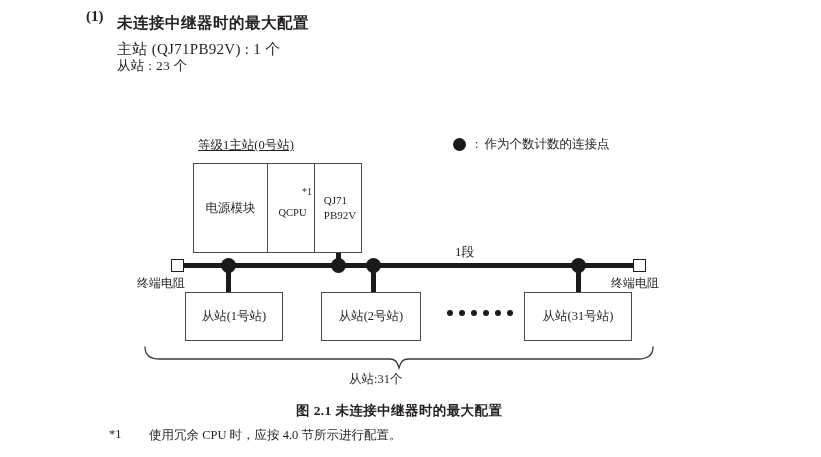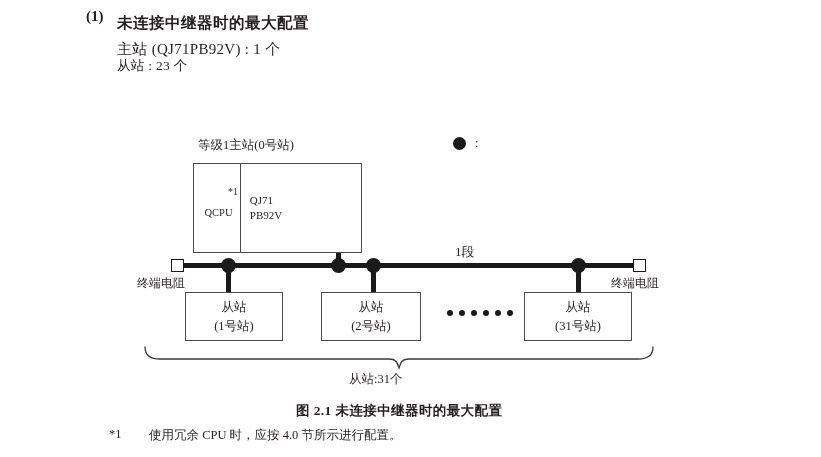"等级1主站(0号站)" #master-label { text-decoration: none -> underline }
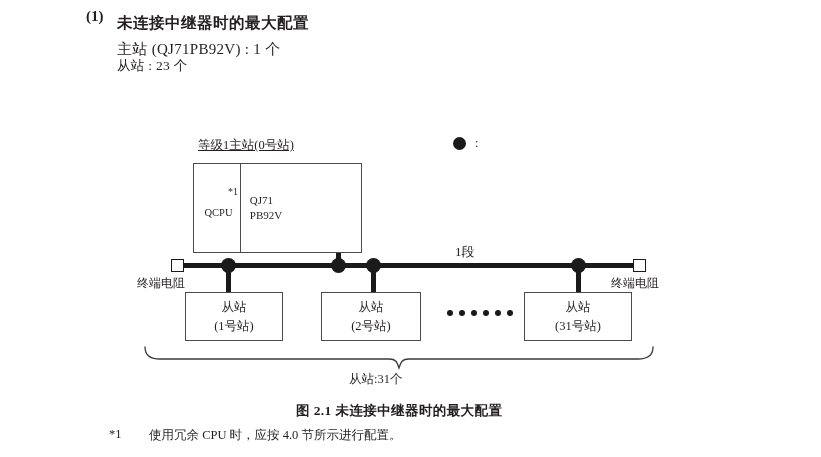"作为个数计数的连接点" span { html: none -> <span>作为个数计数的连接点</span> }
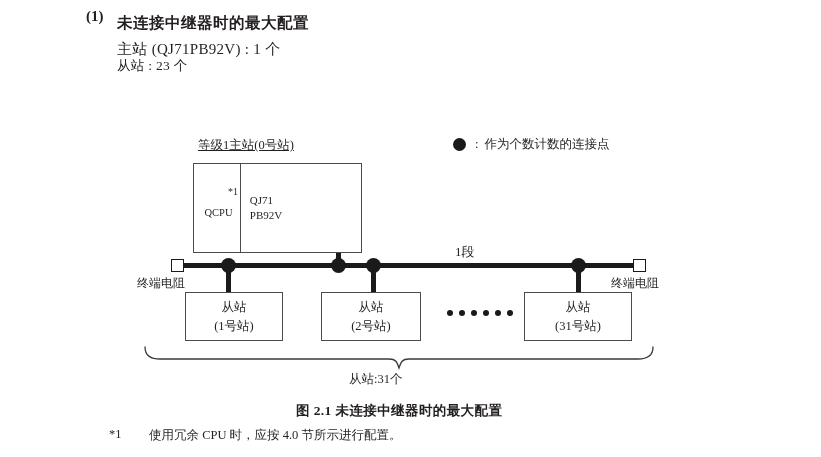"电源模块" div.slot { html: none -> <div> <span>电源模块</span> </div> }
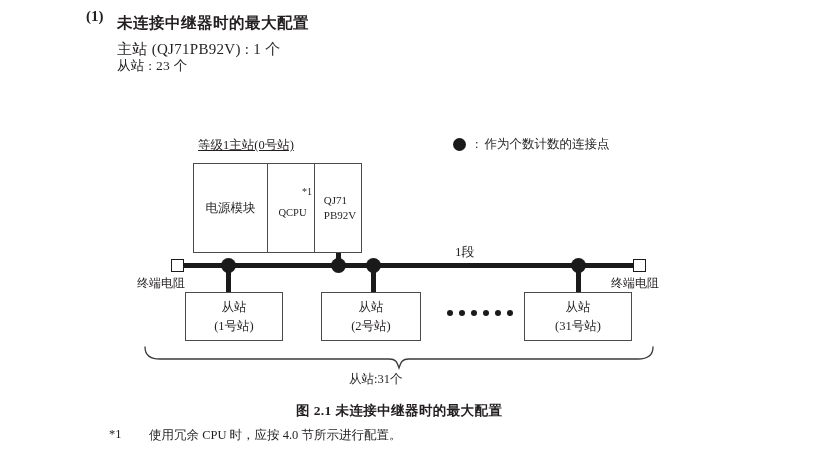"从站" .slave-box { flex-direction: column -> row }
